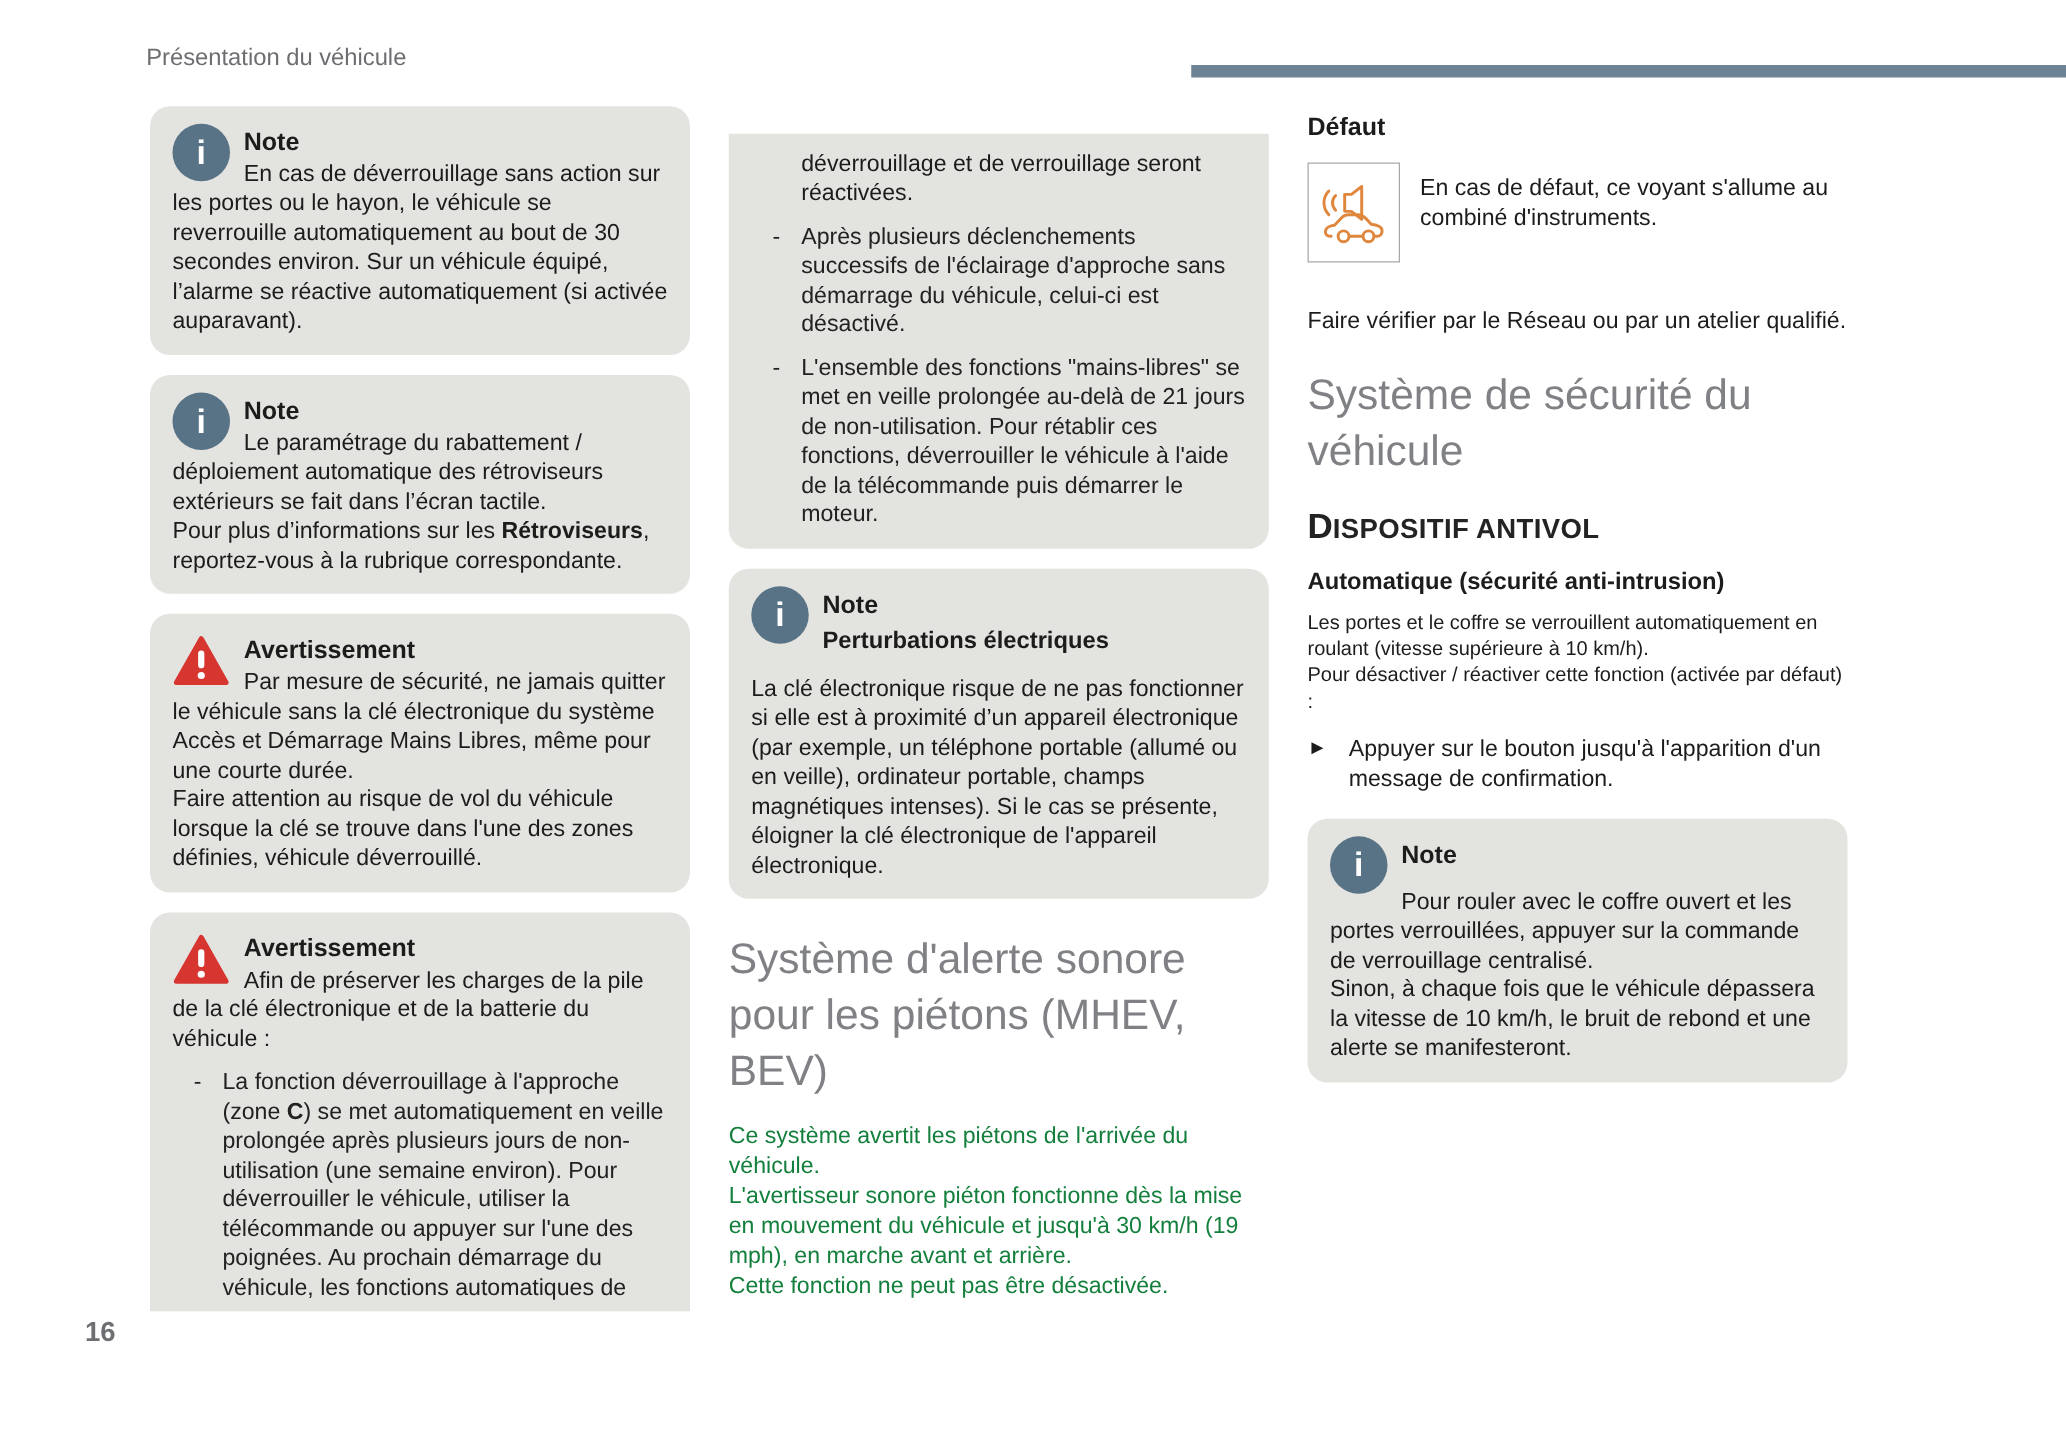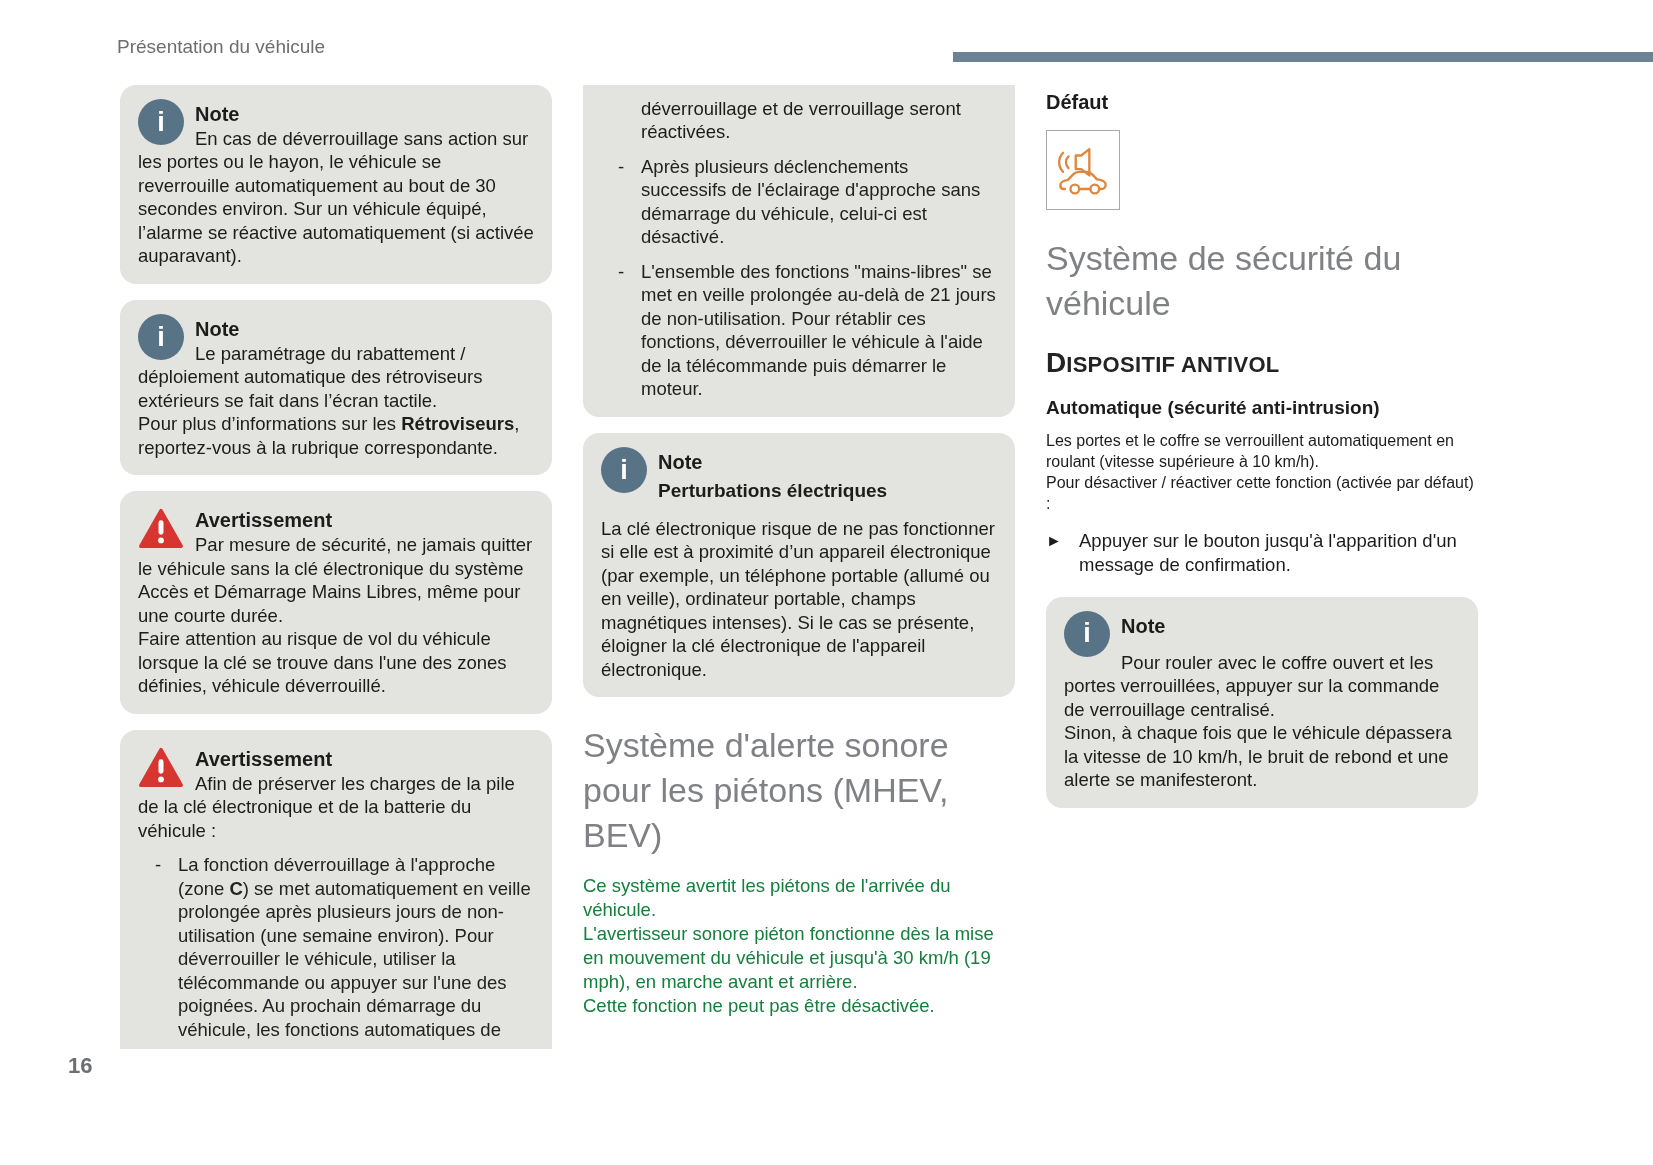"déverrouillage et de verrouillage seront" .box.cut-top { margin-top: none -> 22px }
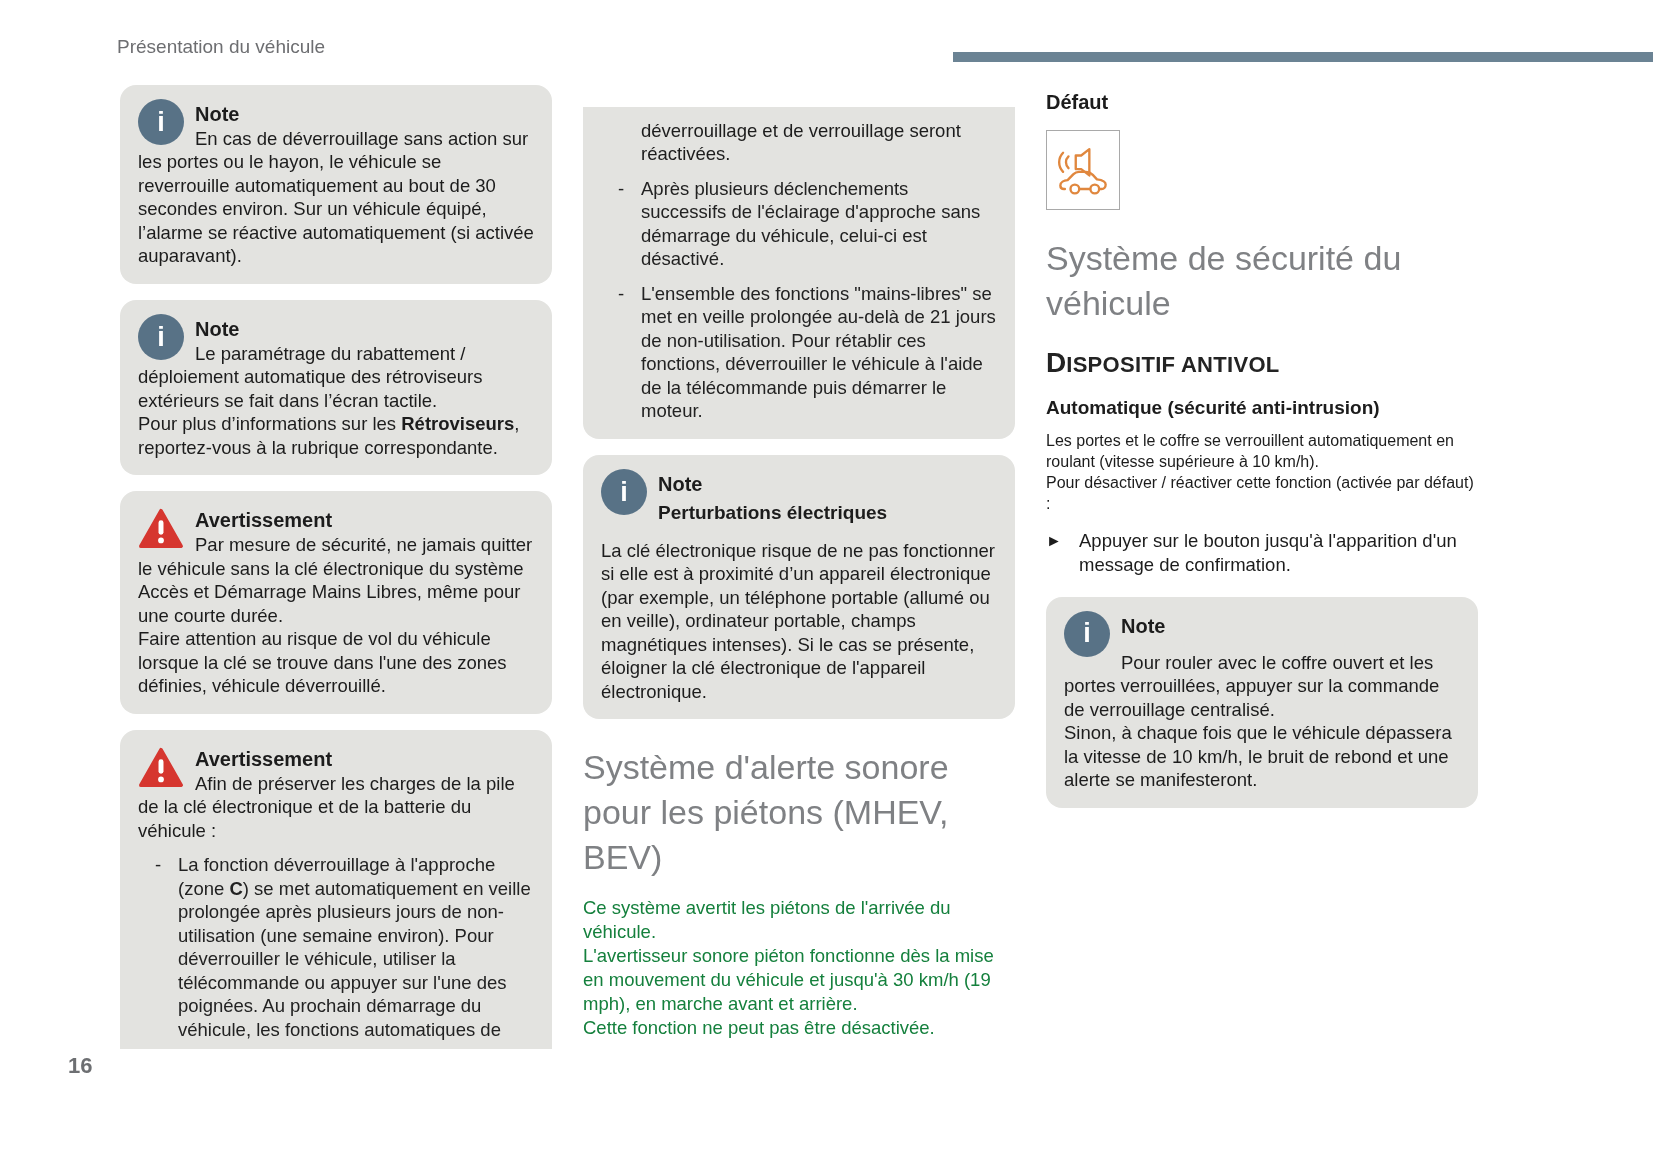"En cas de défaut, ce" div.fault-caption { html: none -> <div>En cas de défaut, ce voyant s'allume au combiné d'instruments.</div> }
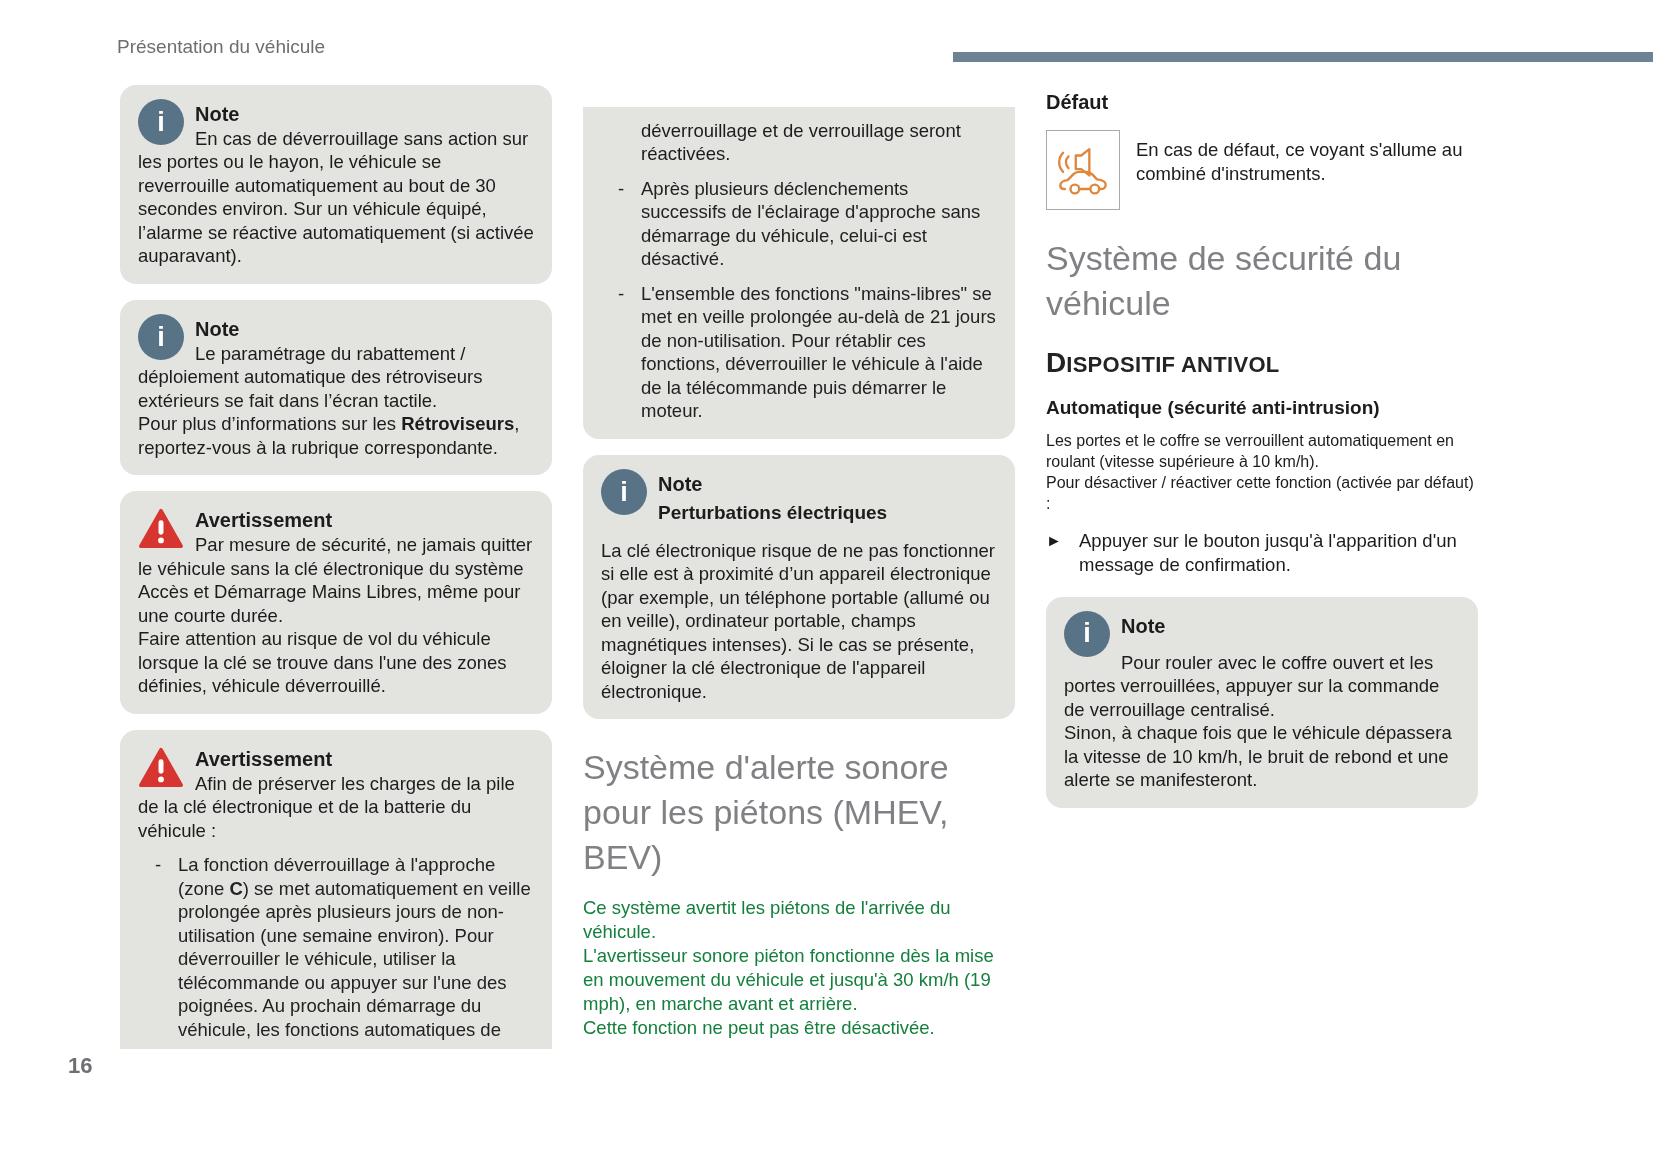"Faire vérifier par le Réseau" div.para { html: none -> <div>Faire vérifier par le Réseau ou par un atelier qualifié.</div> }
